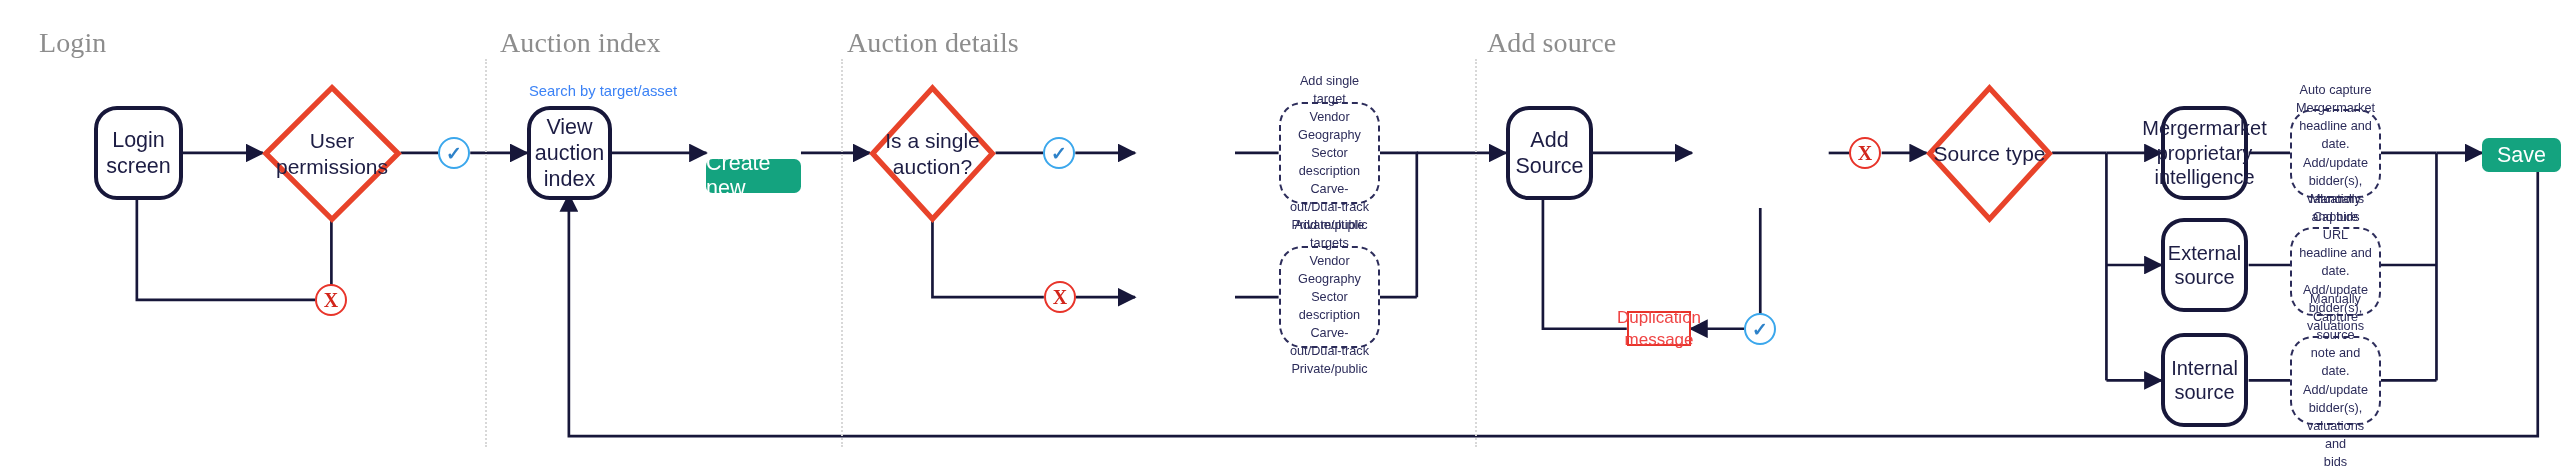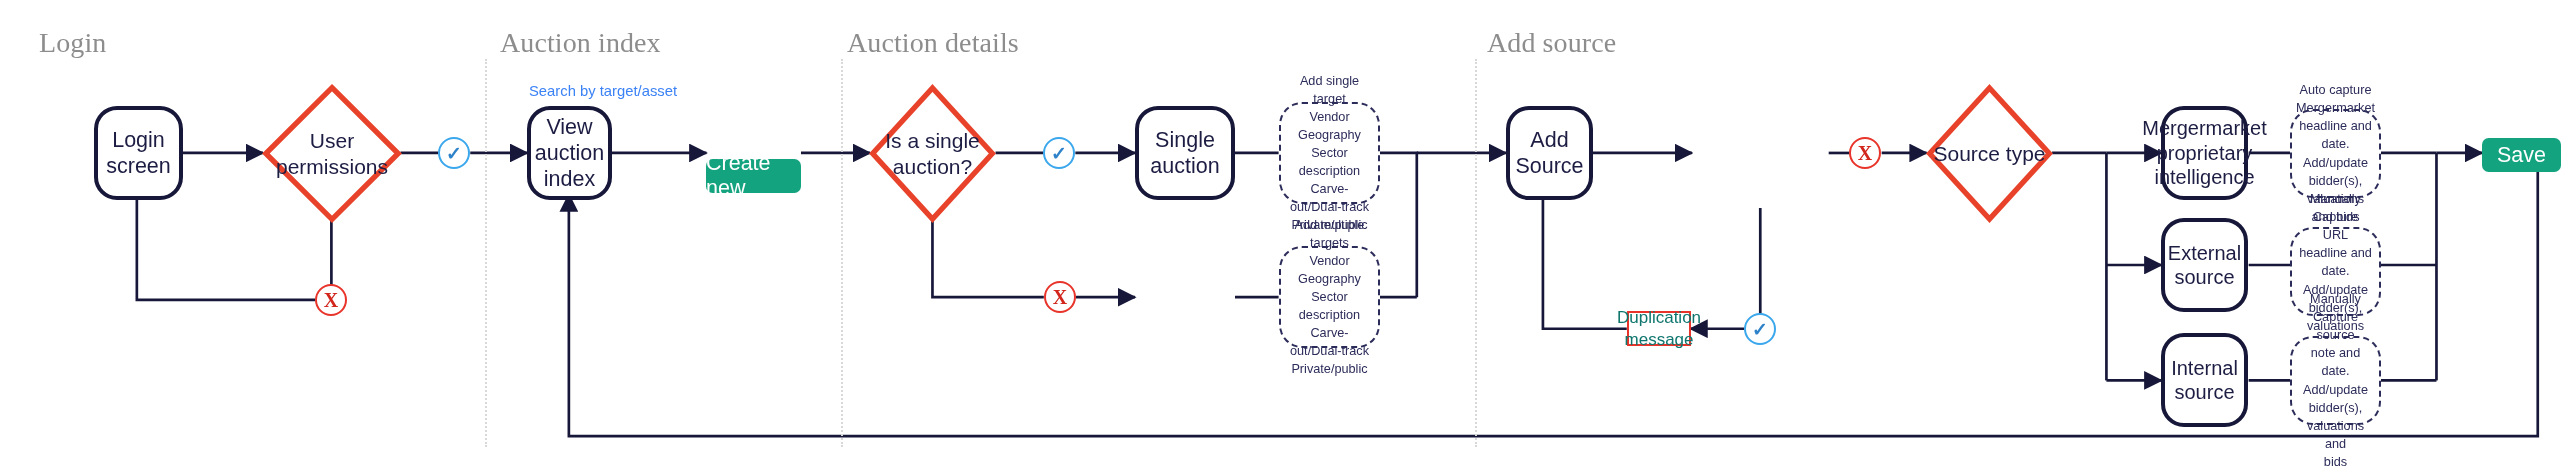"Single auction" div.node { html: <div>Single auction</div> -> none }
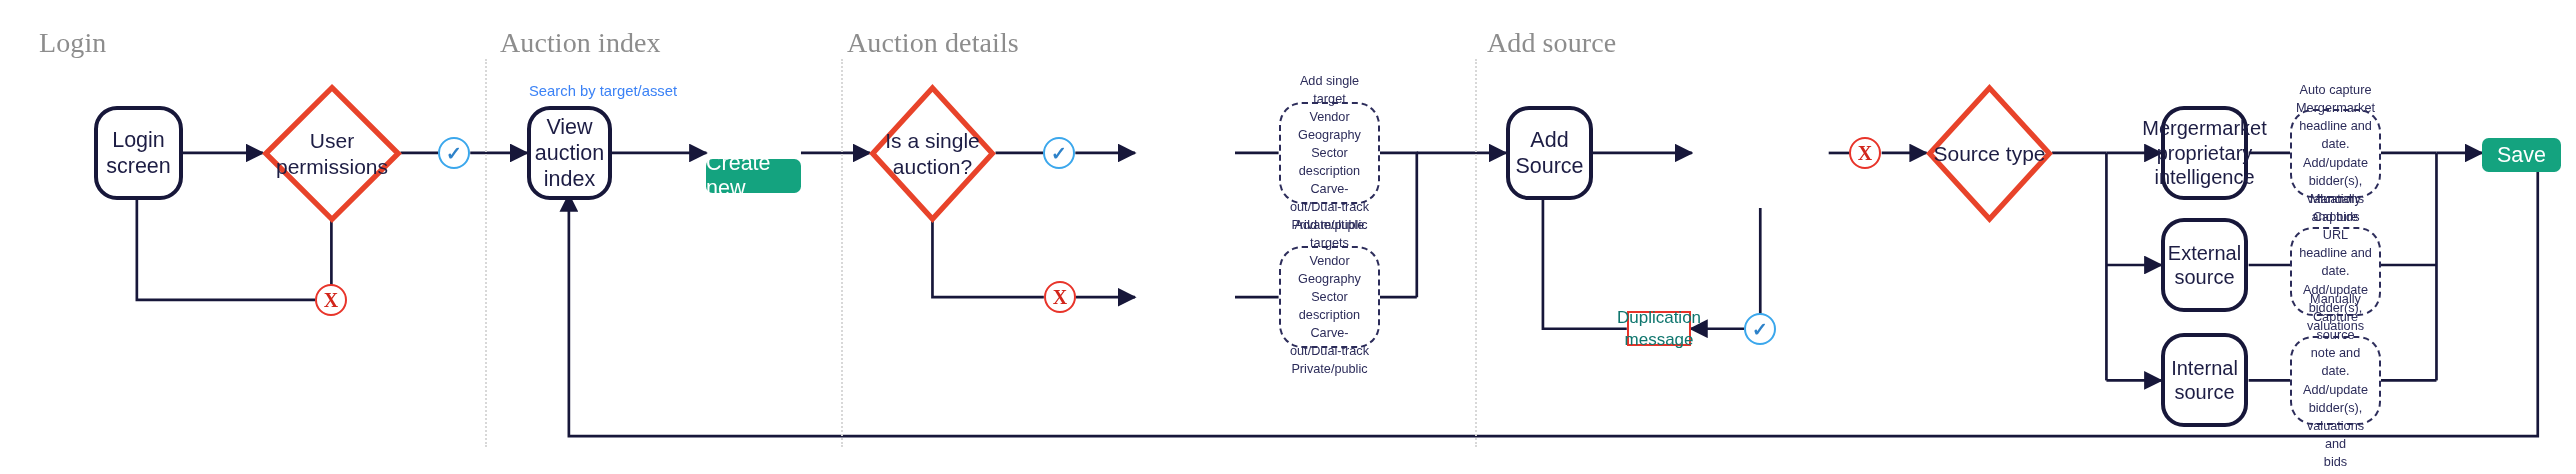"Duplication" .alert-box { color: #0f766e -> #ef4444 }
